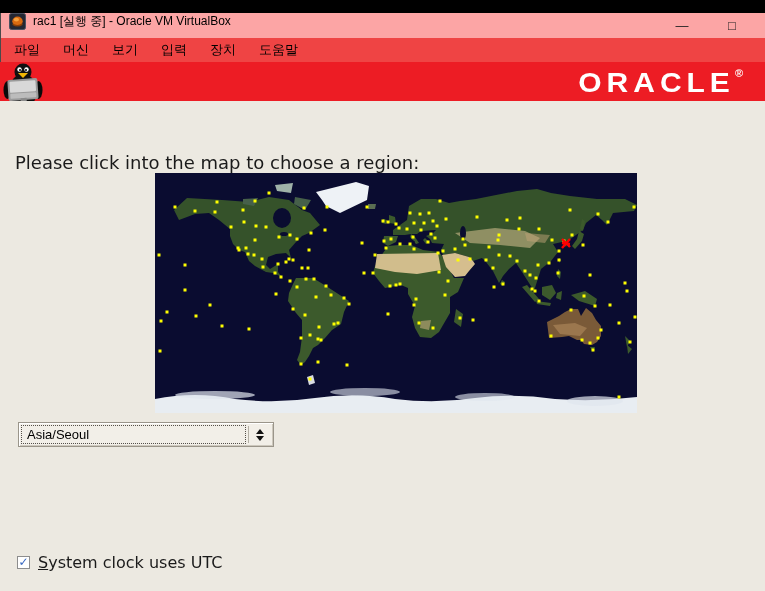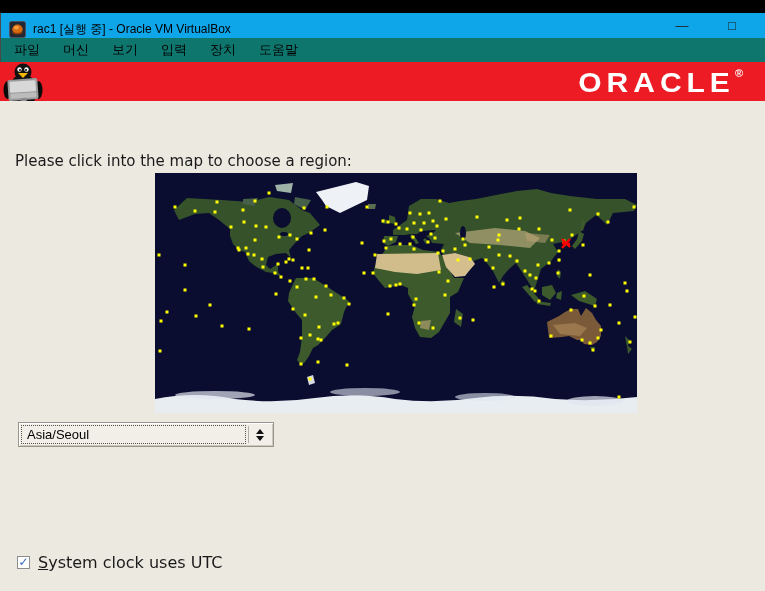"rac1 [실행 중] - Oracle" .titlebar { align-items: flex-end -> flex-start; background: #0ea5e9 -> #fca5a5 }
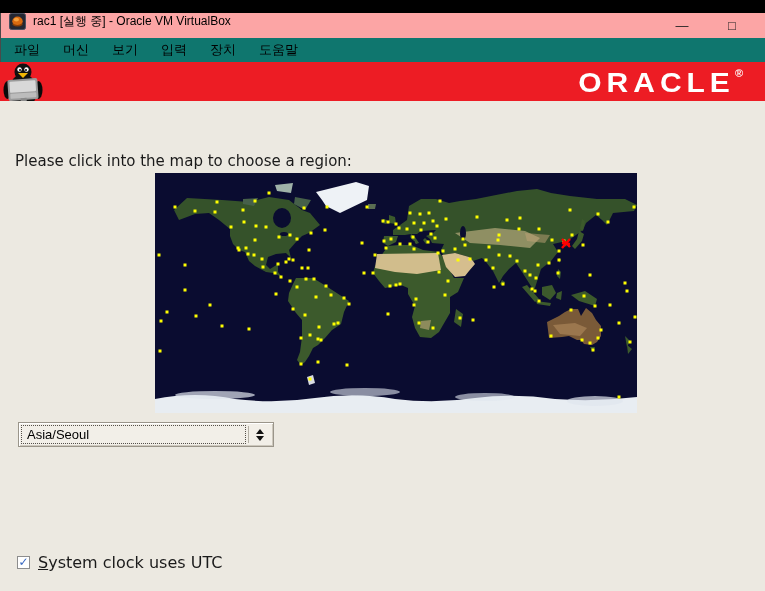"파일" .menubar { background: #0f766e -> #ef4444 }
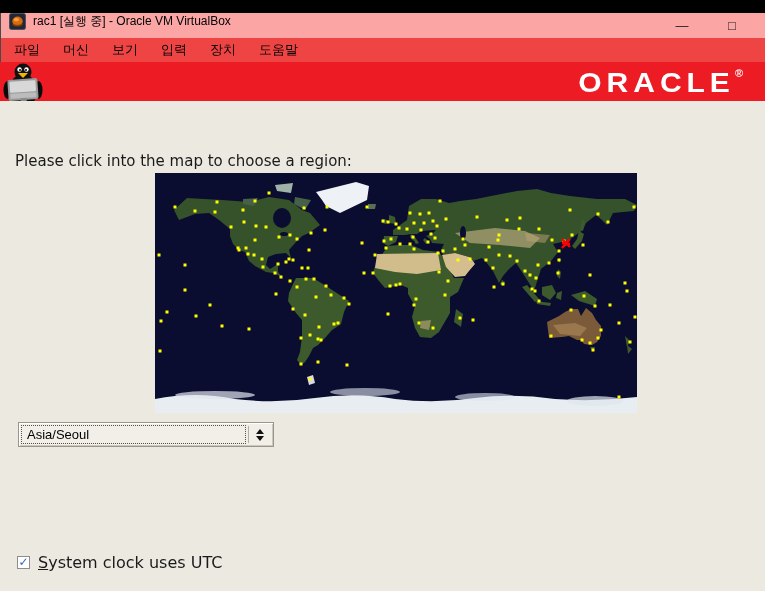"Please click into the map" .instruction { font-size: 15px -> 18px }
